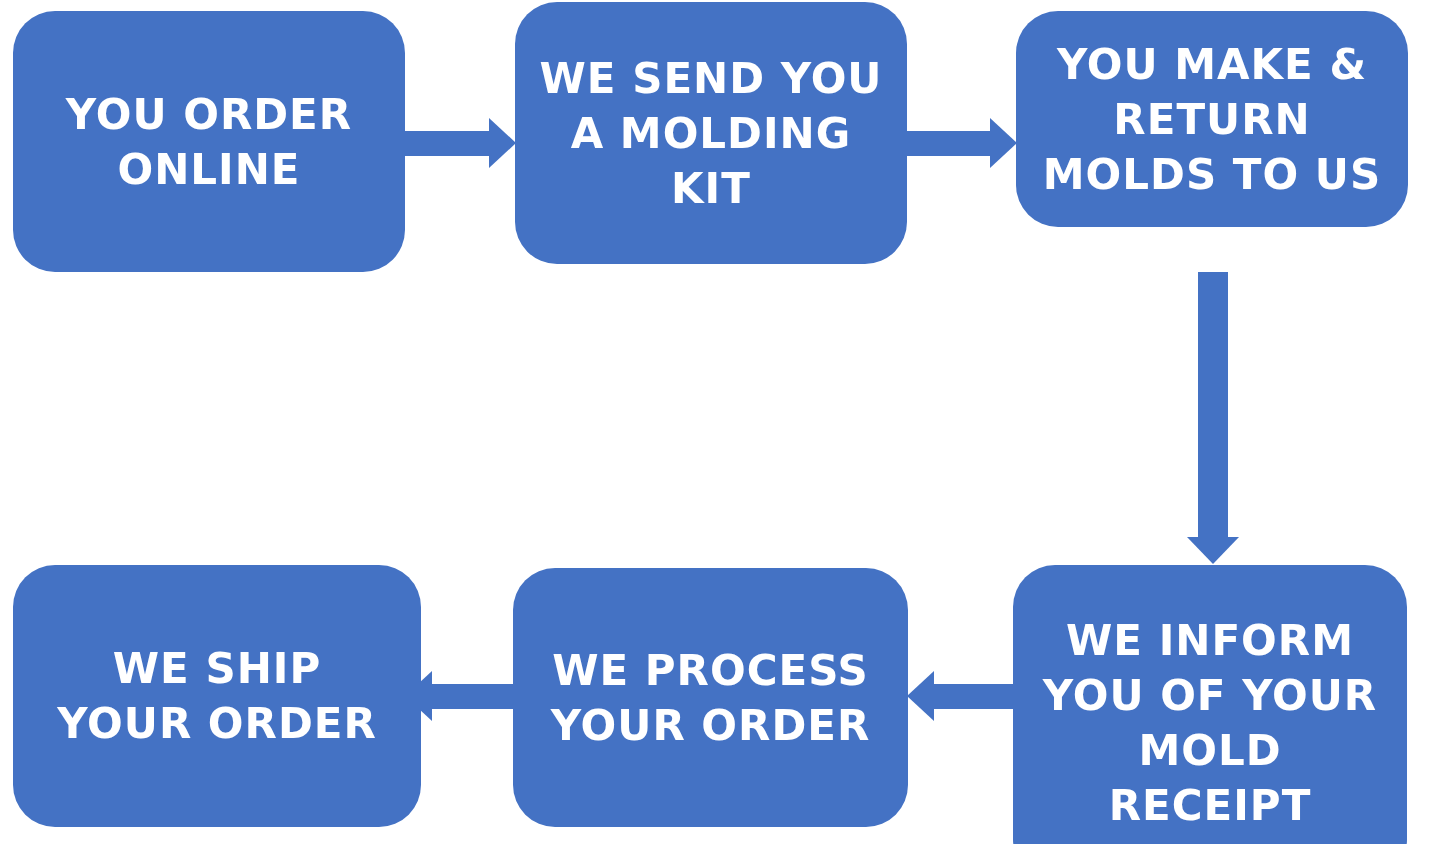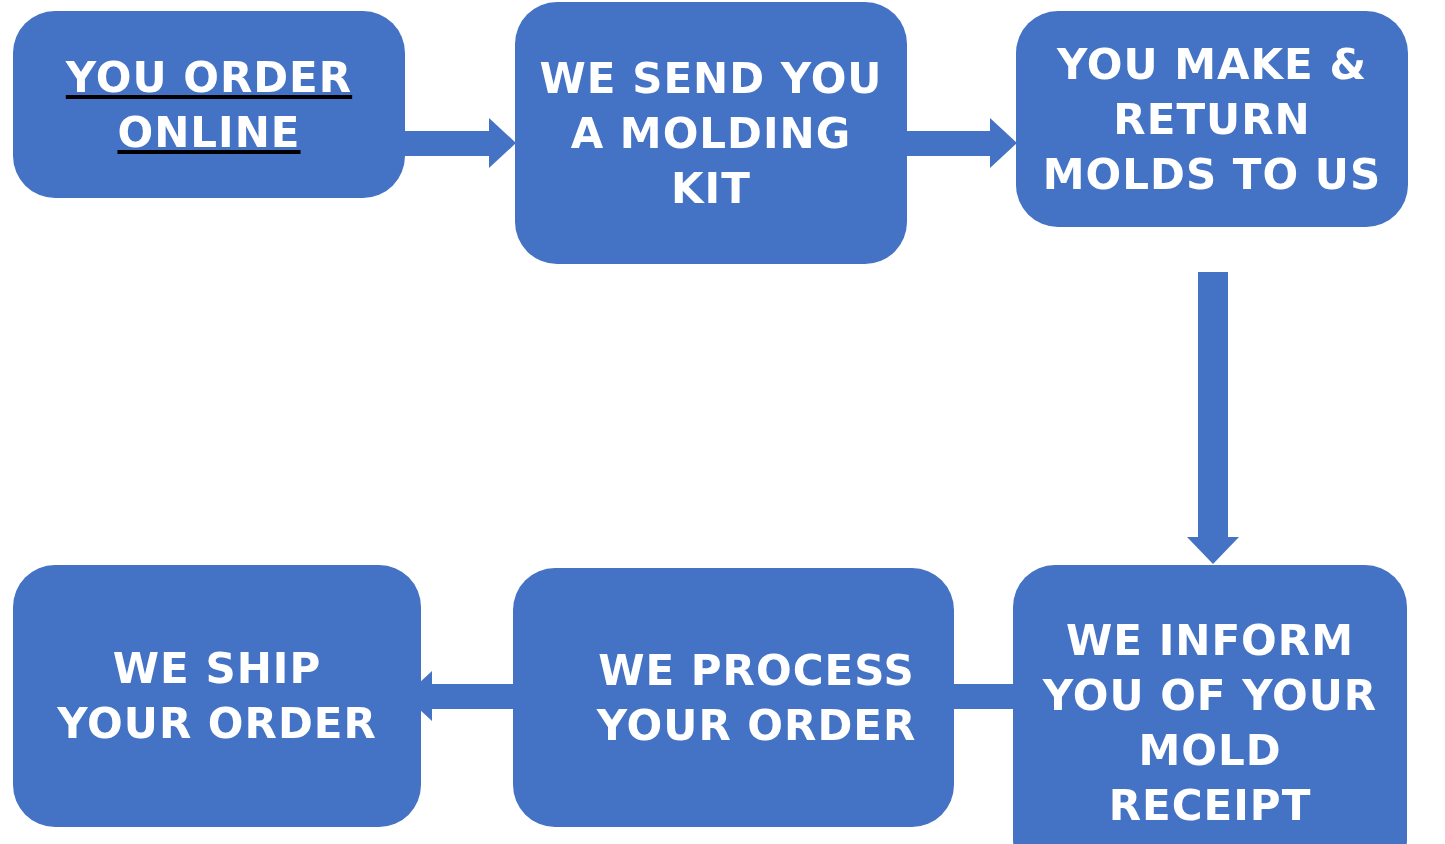"YOU ORDER" .box1 { height: 187px -> 261px; text-decoration: underline -> none }
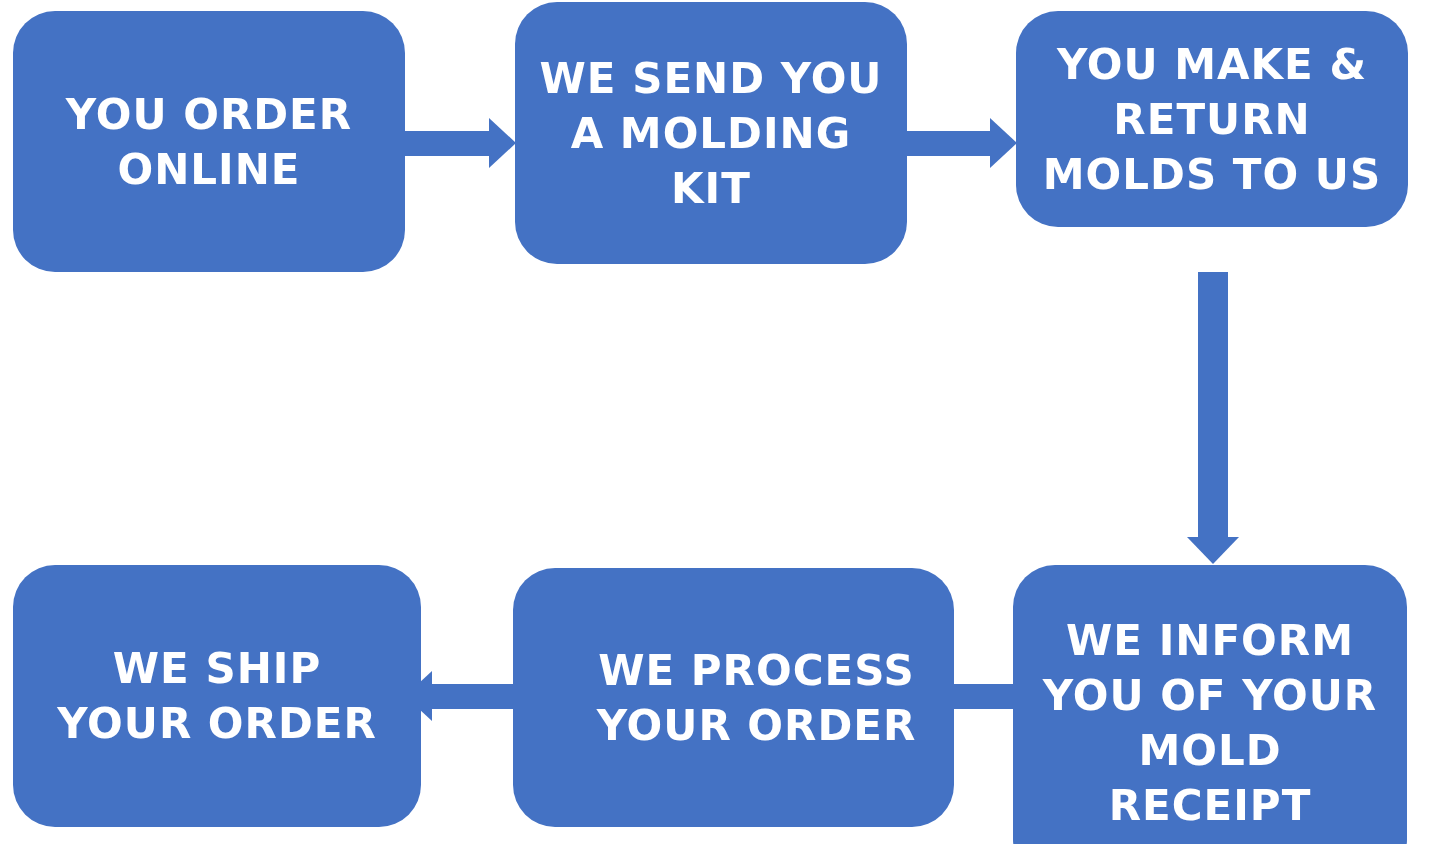"WE PROCESS" .box5 { padding-left: 46px -> none }
